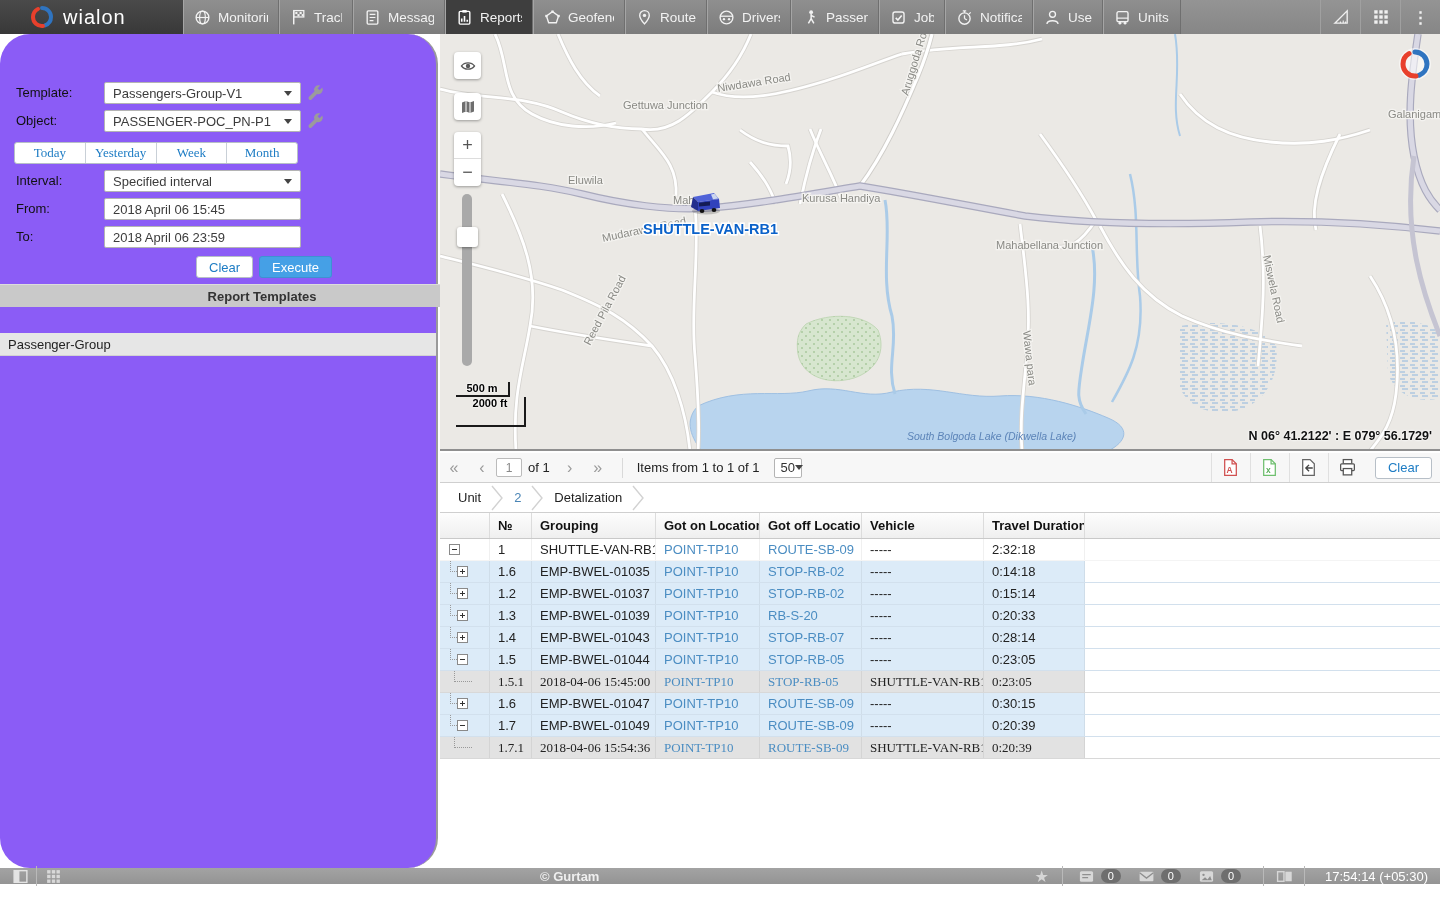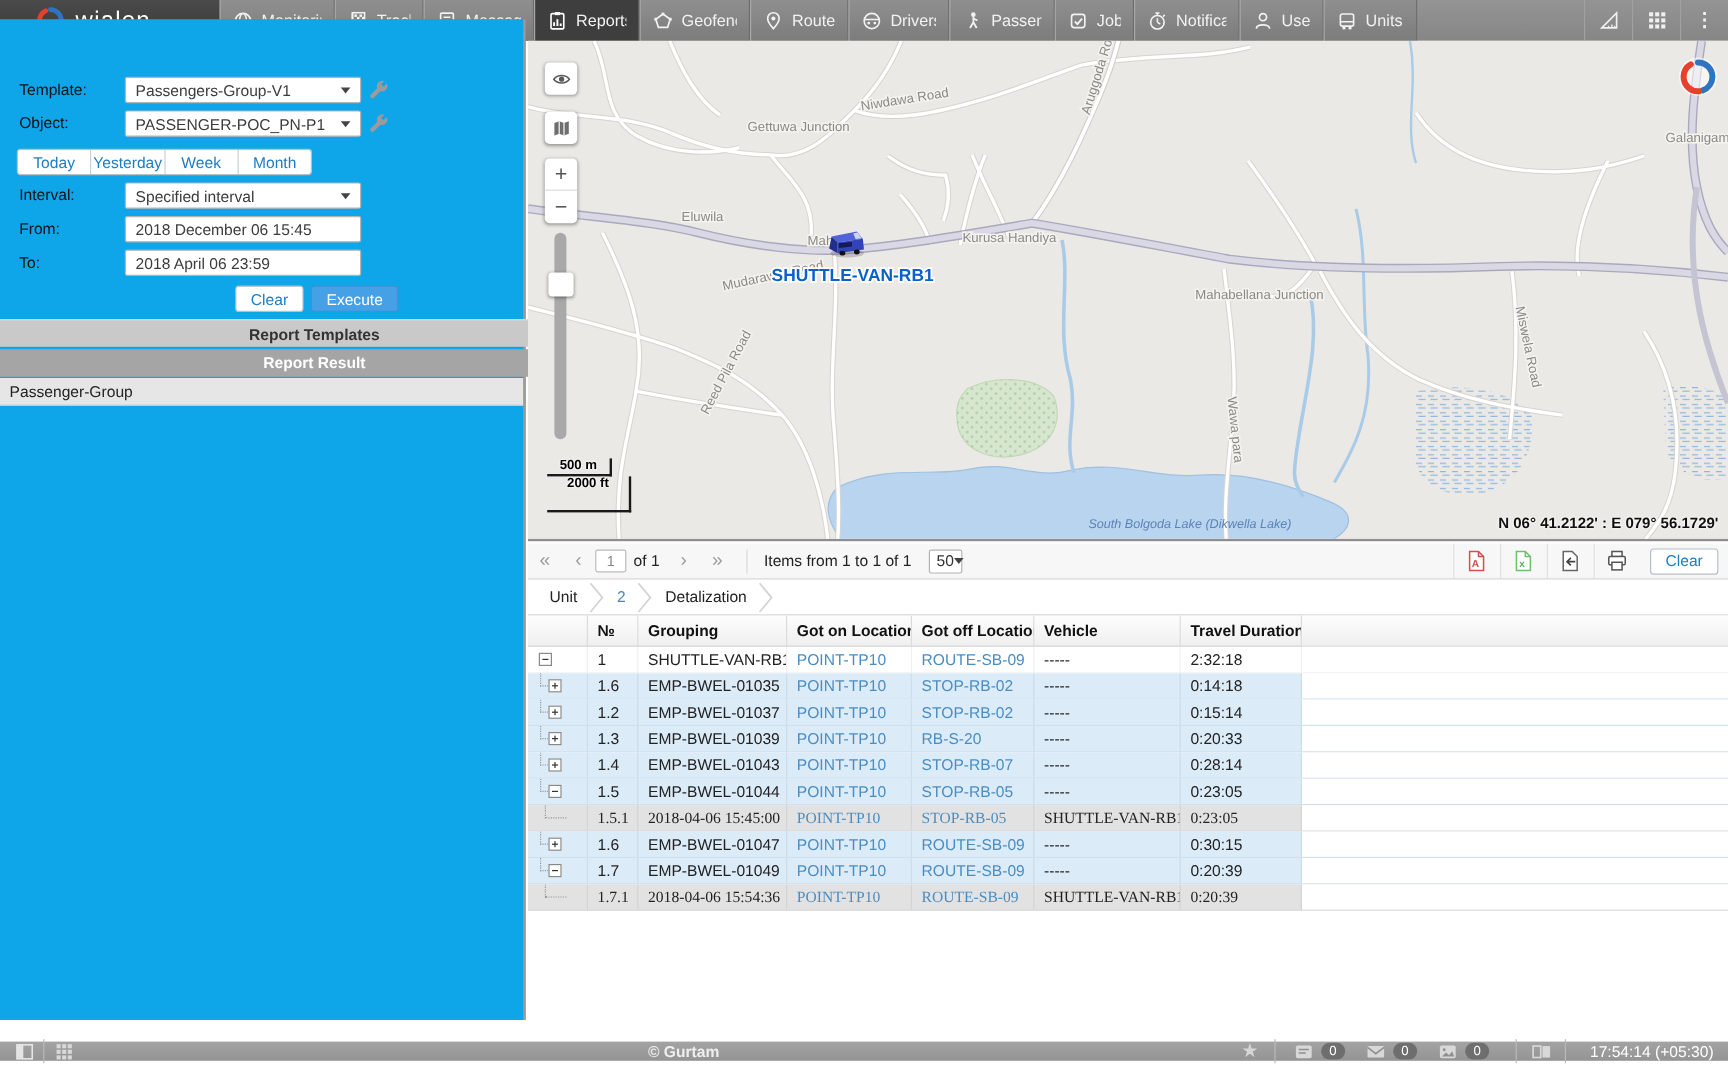"Template:" .left-panel { background: #0ea5e9 -> #8b5cf6; border-radius: none -> 30px; top: 16px -> 34px }
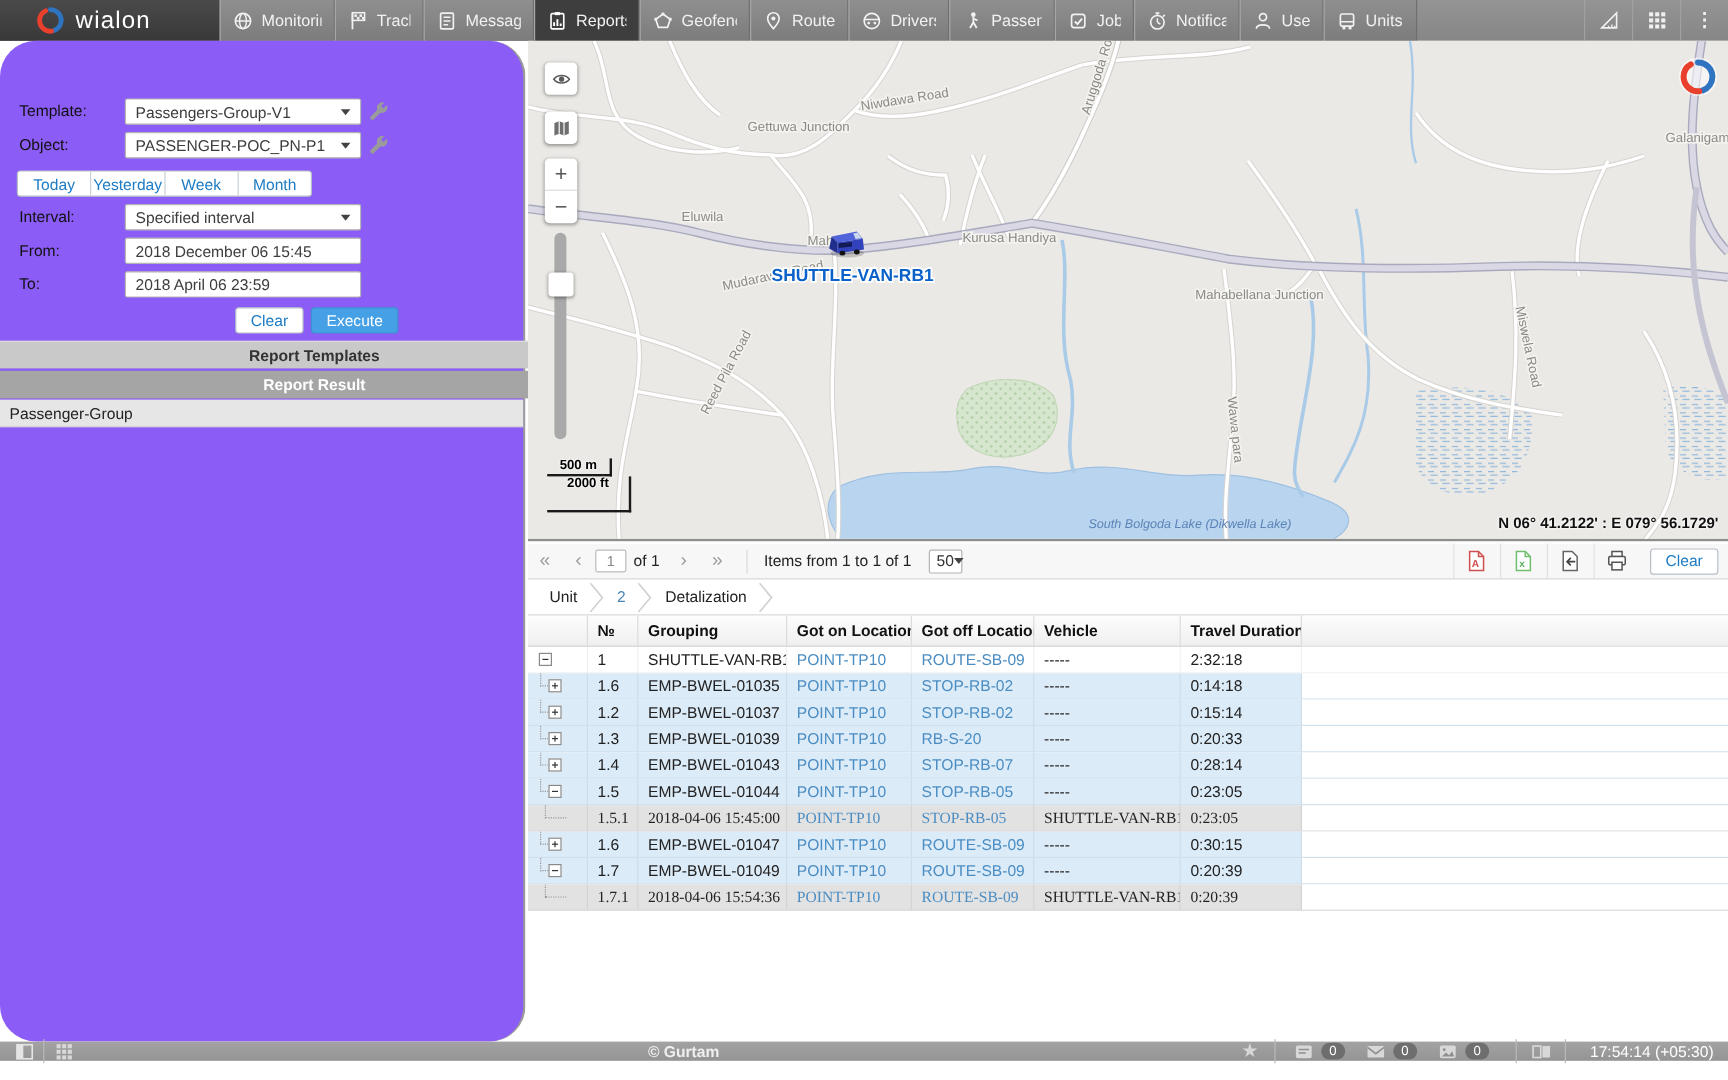"Today" .range-group { font-family: none -> Liberation Serif, serif; width: 246px -> 284px }
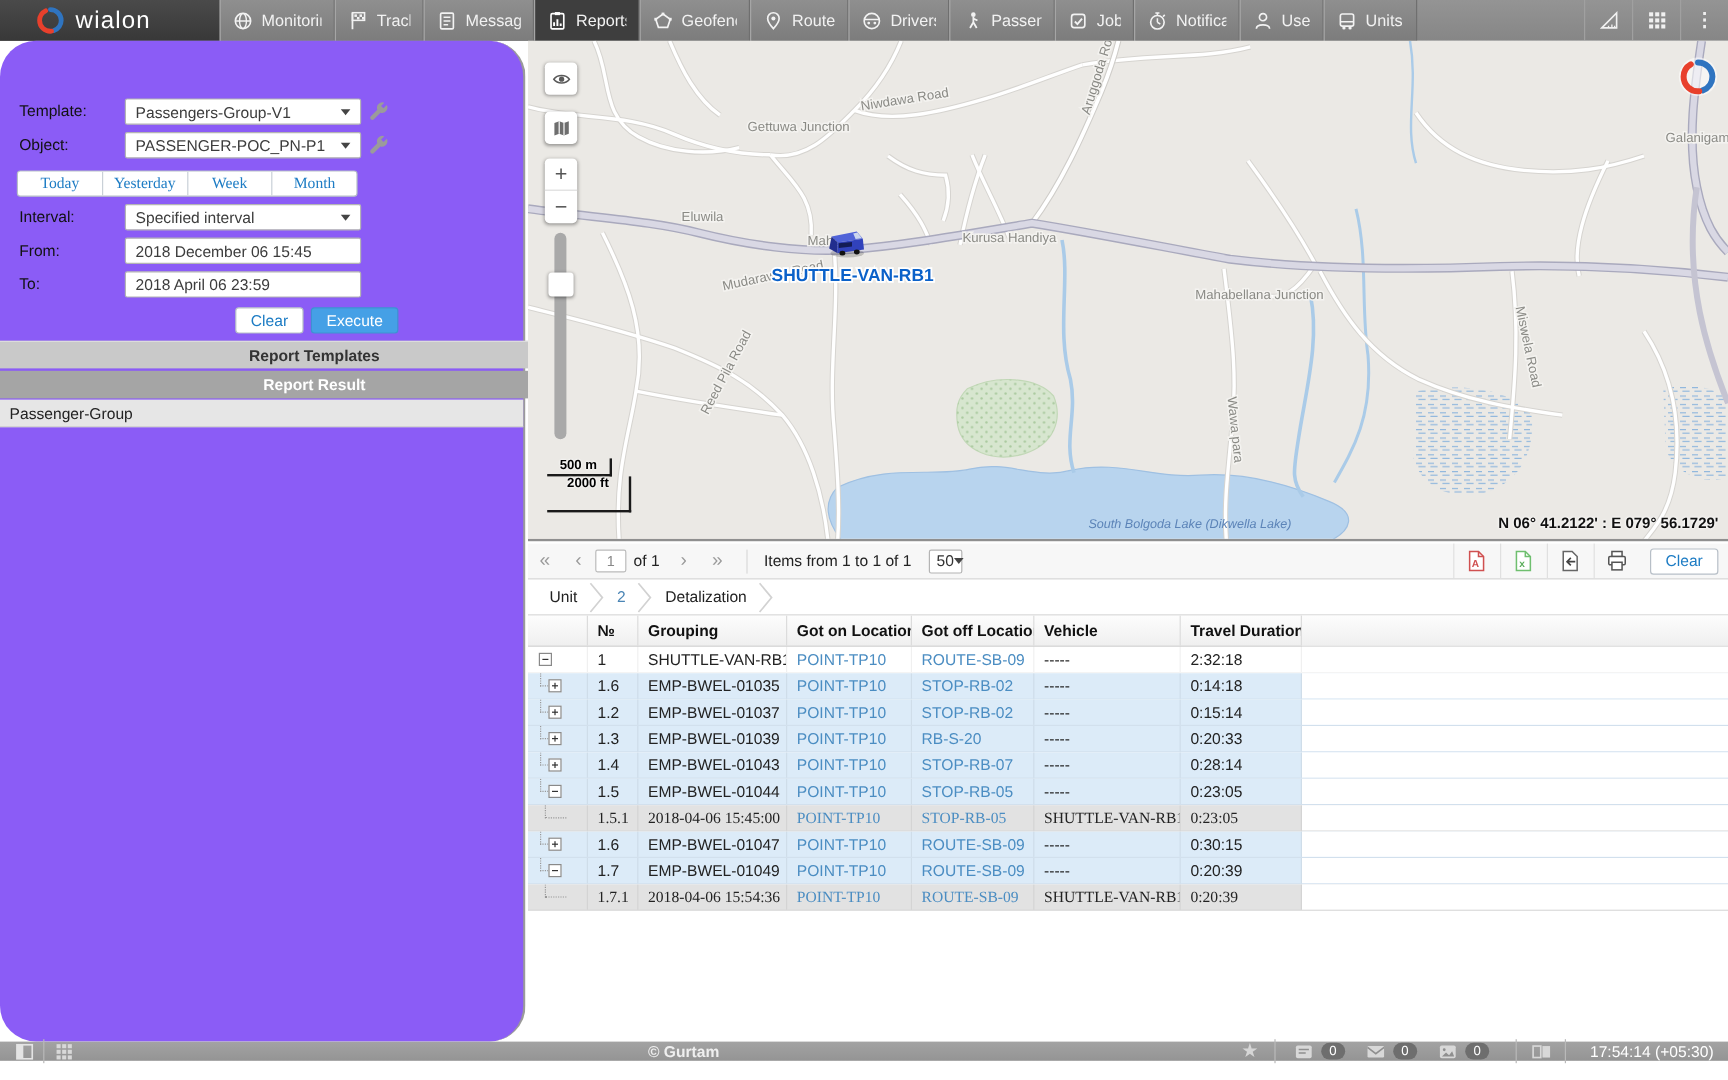"2018 December 06 15:45" span { text: December -> April }
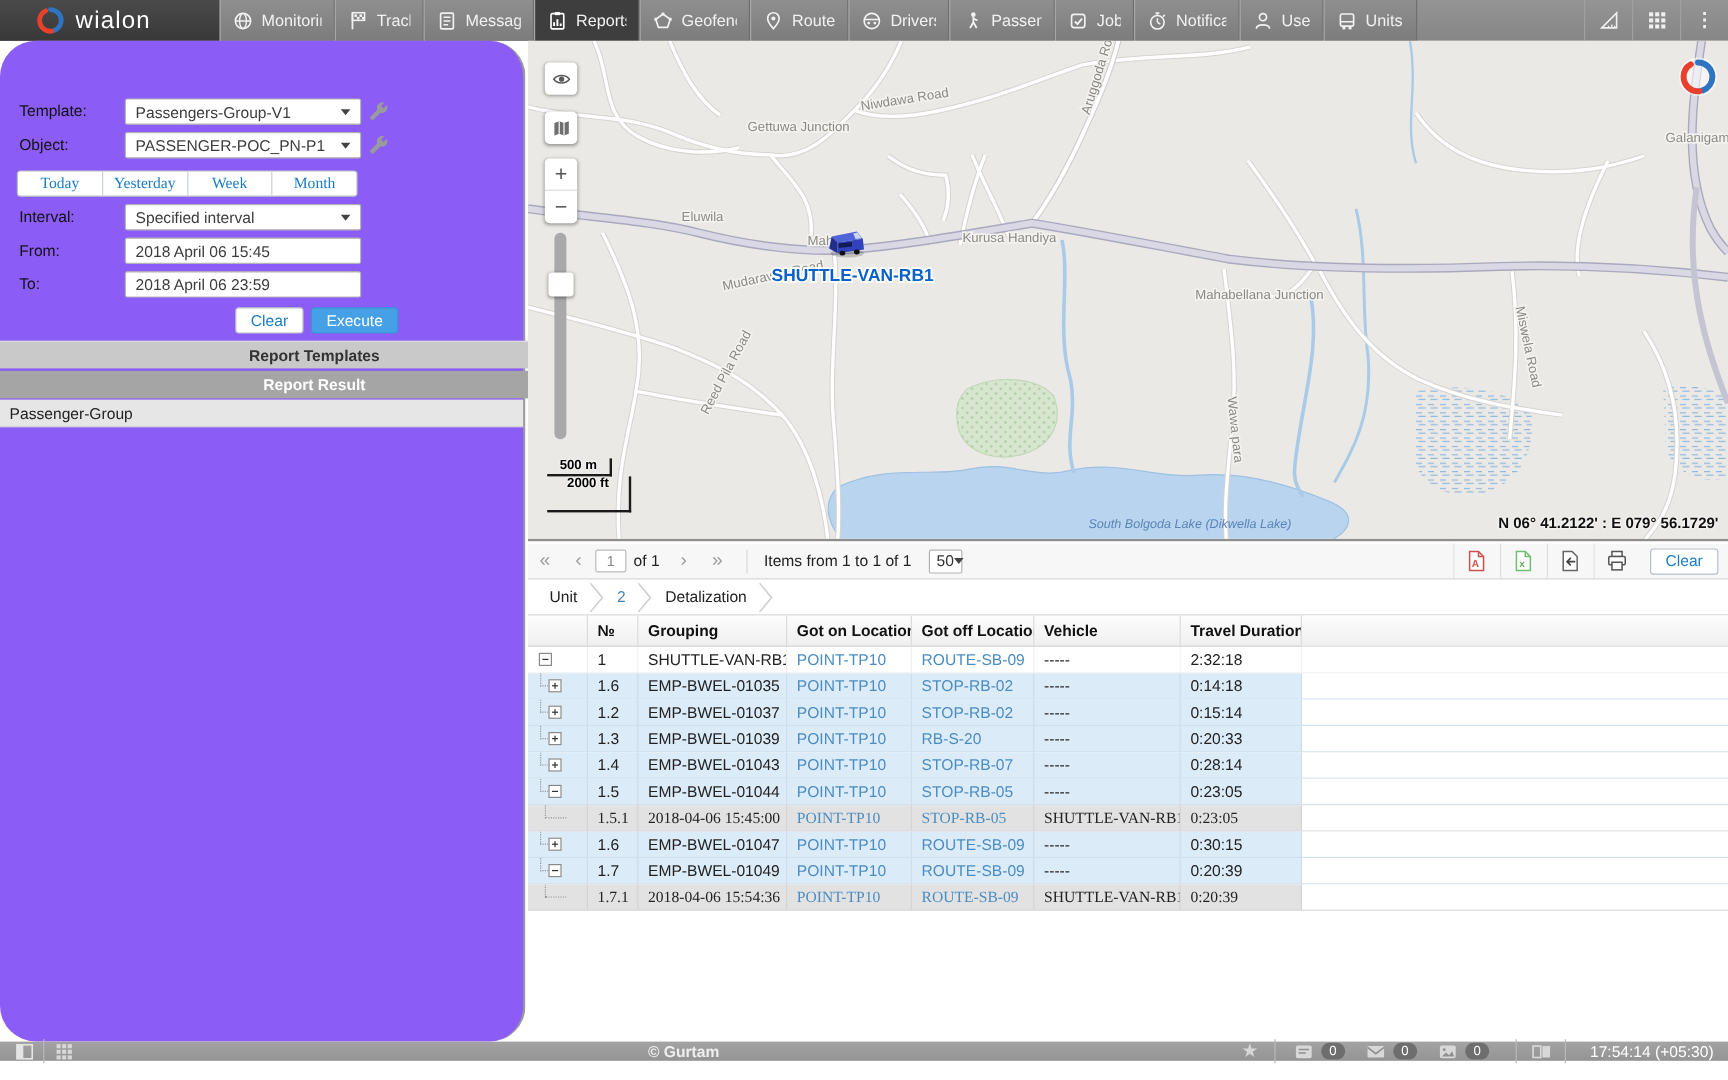"Report Result" div.panel-section { html: <div>Report Result</div> -> none }
